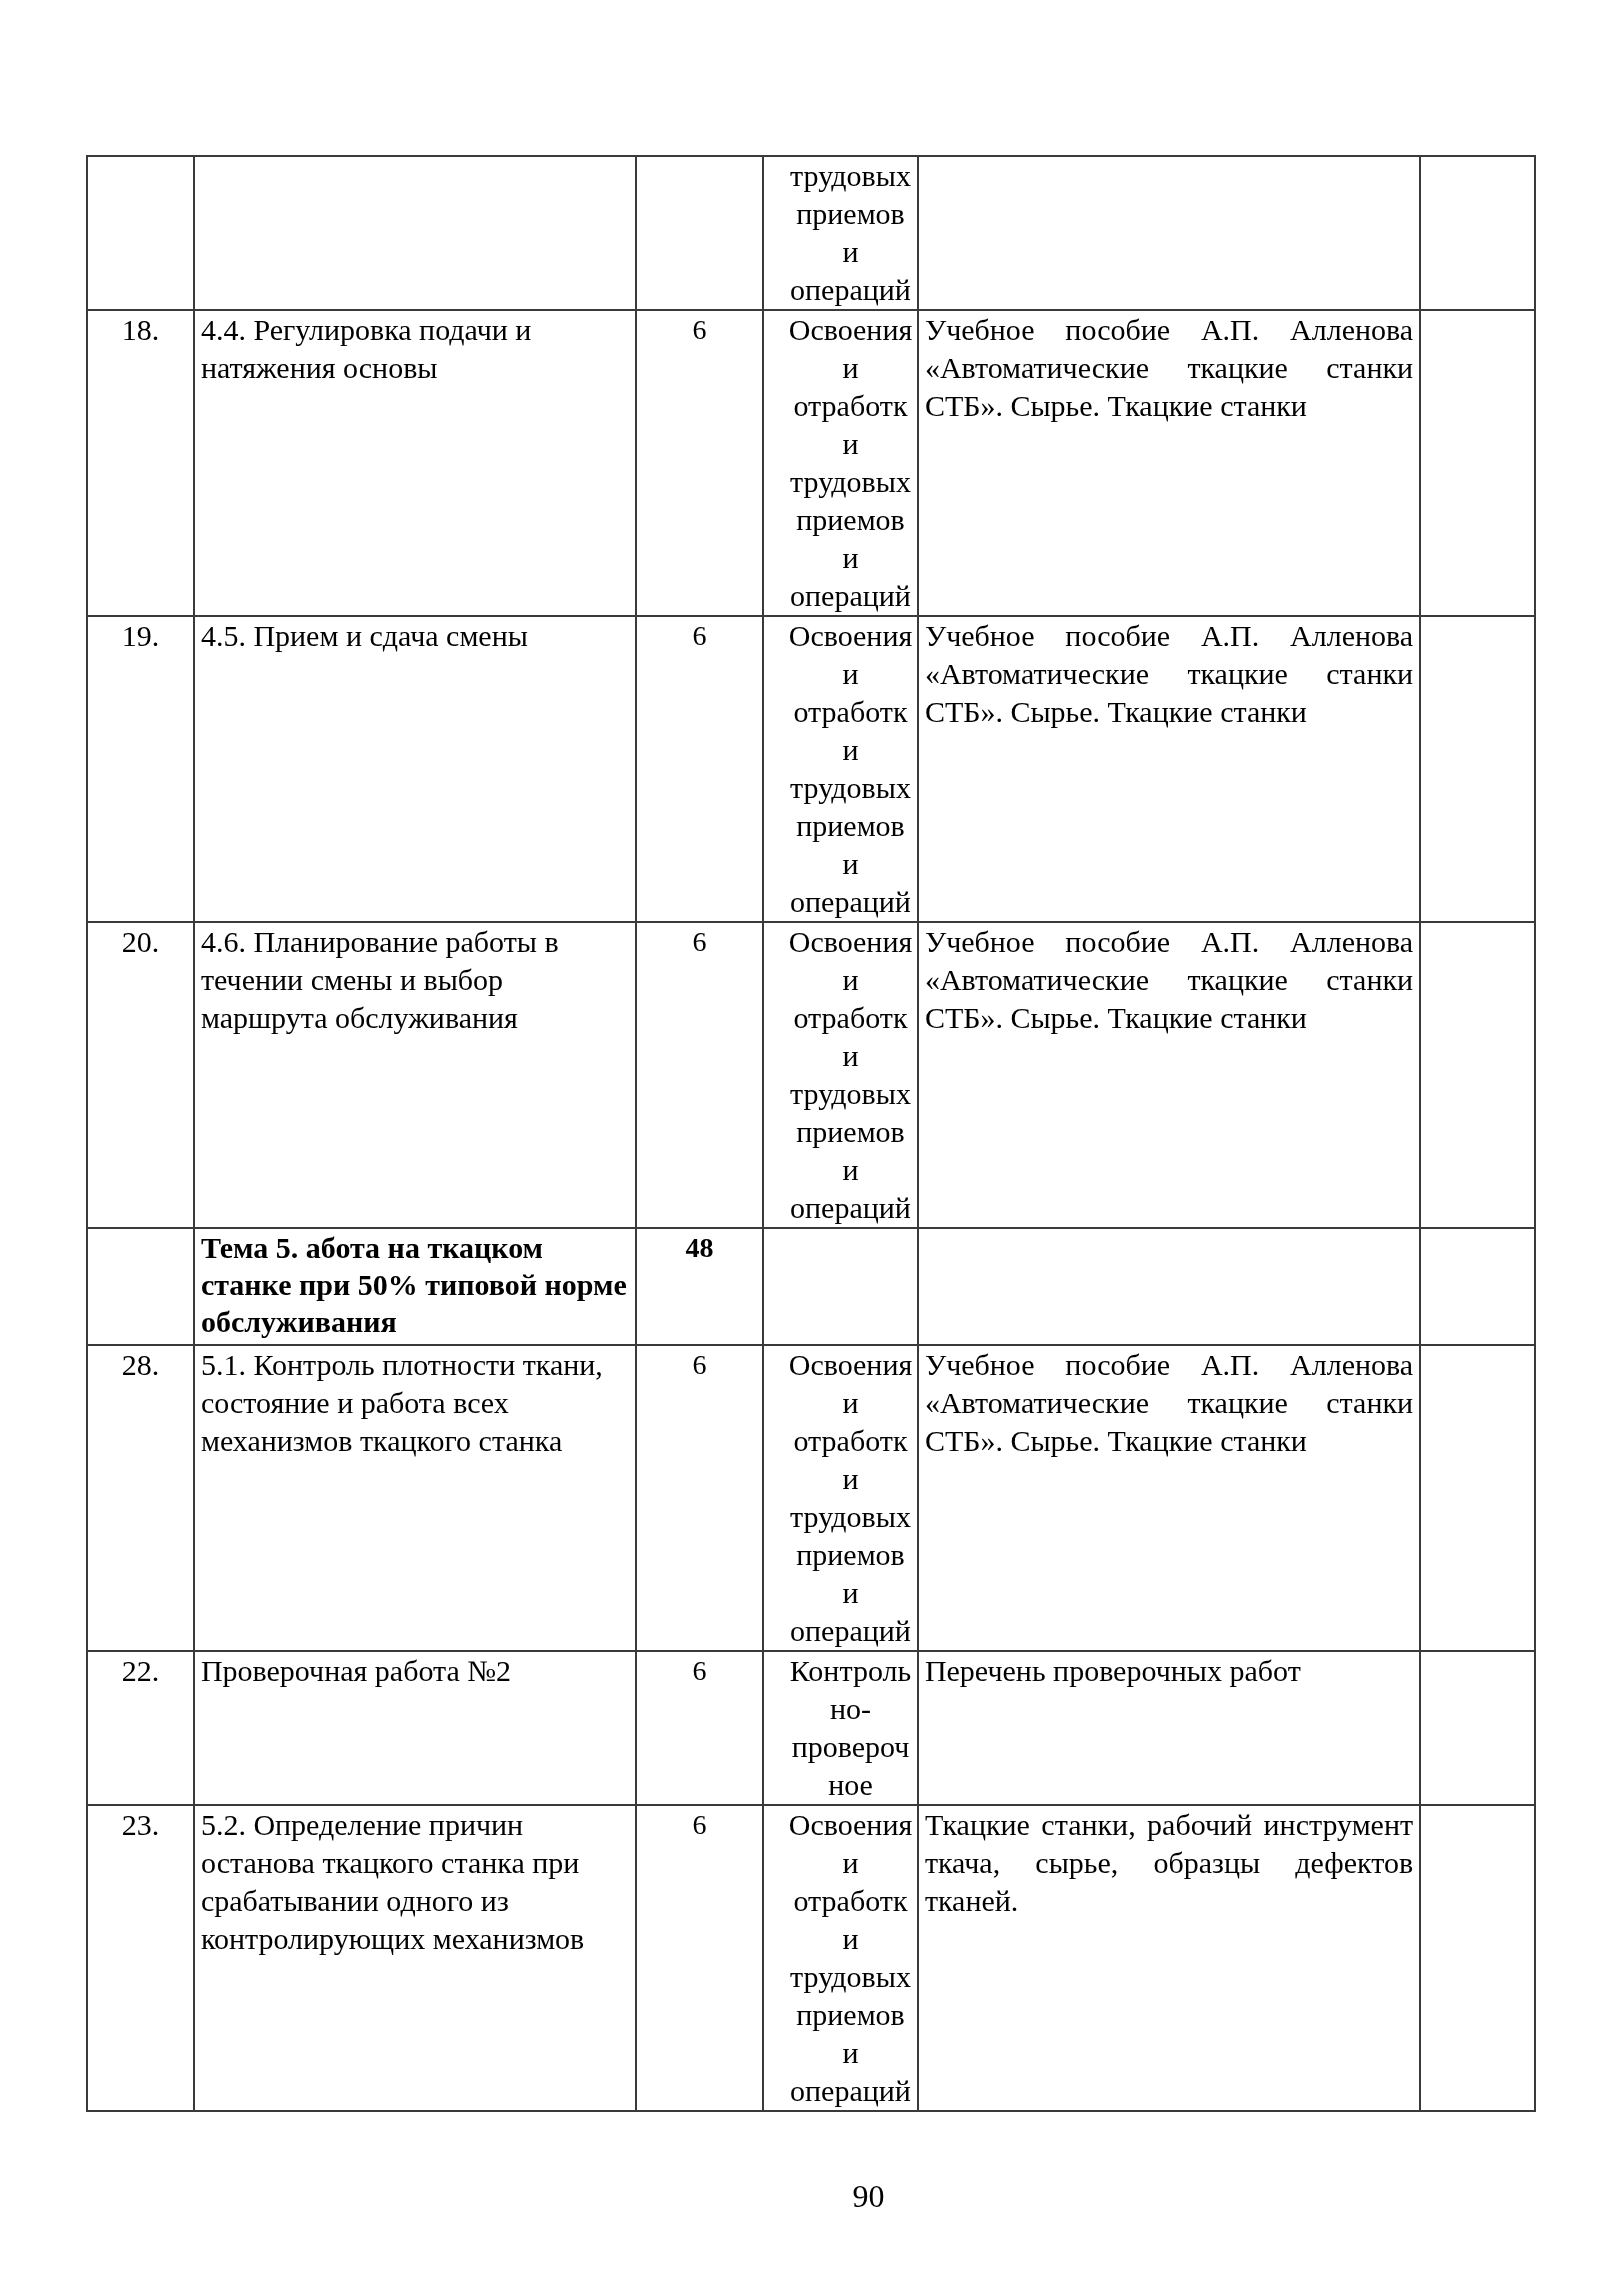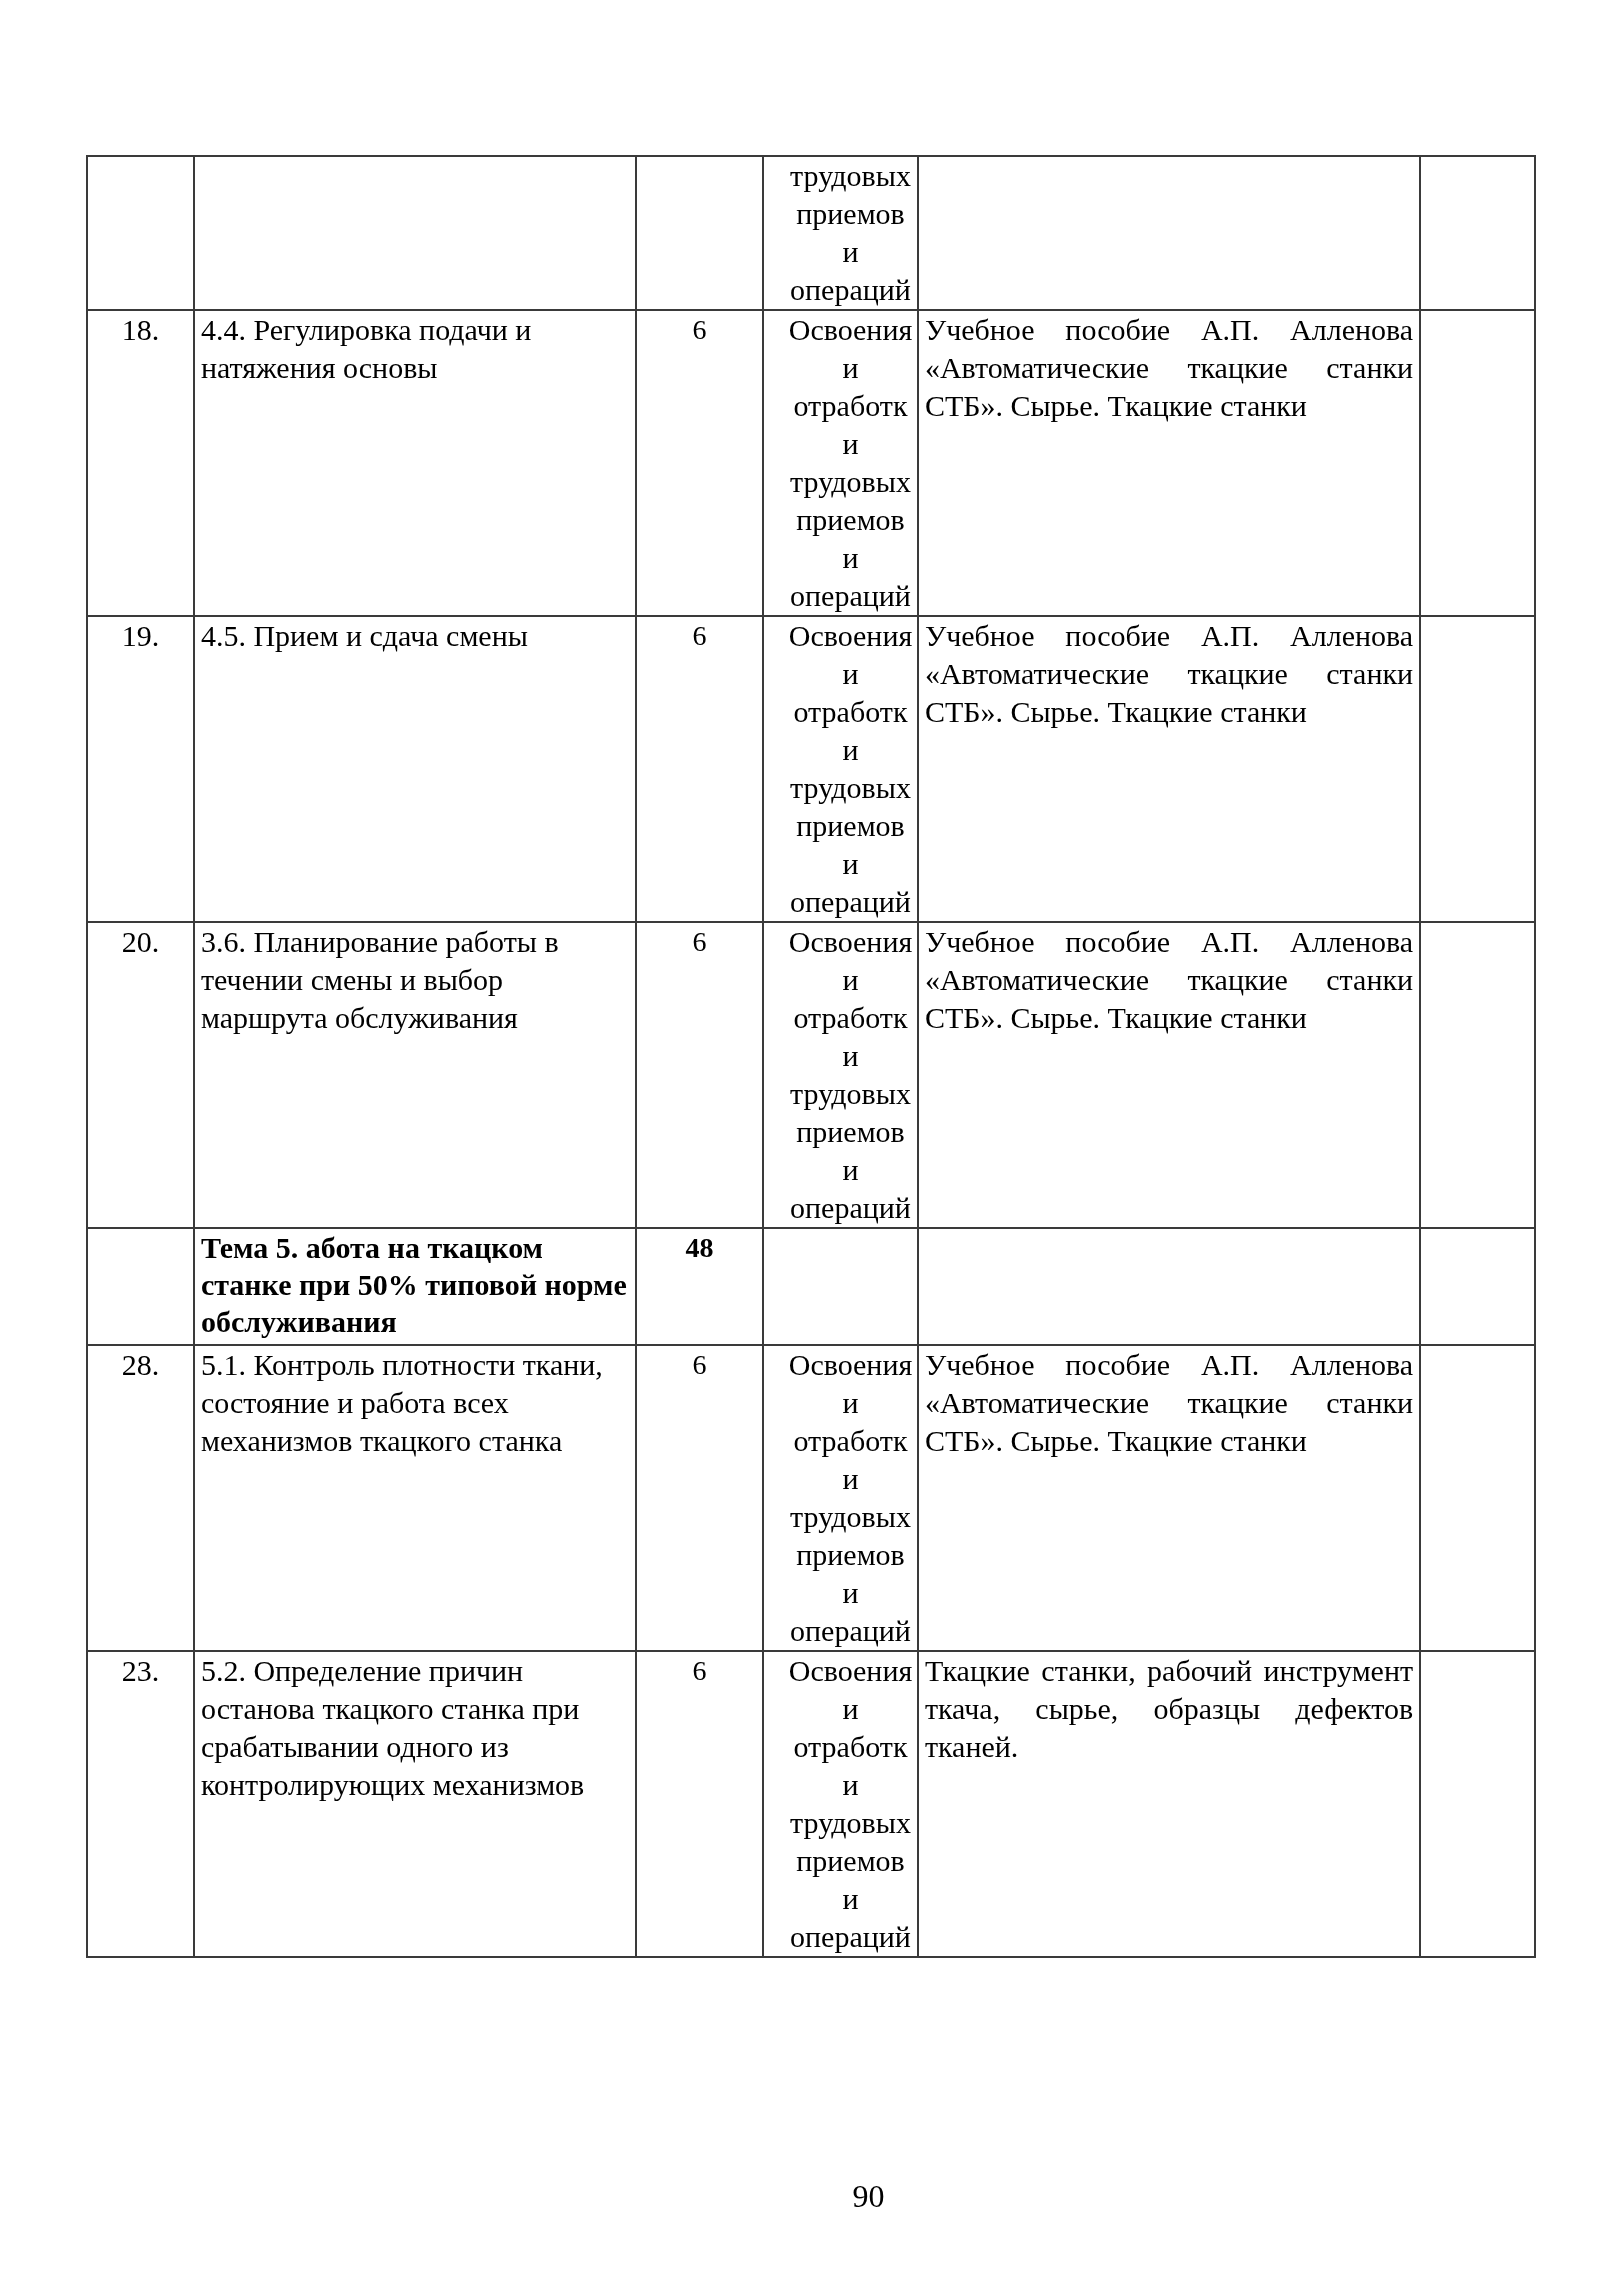"3.6. Планирование работы в течении" td.topic { text: 3.6 -> 4.6 }
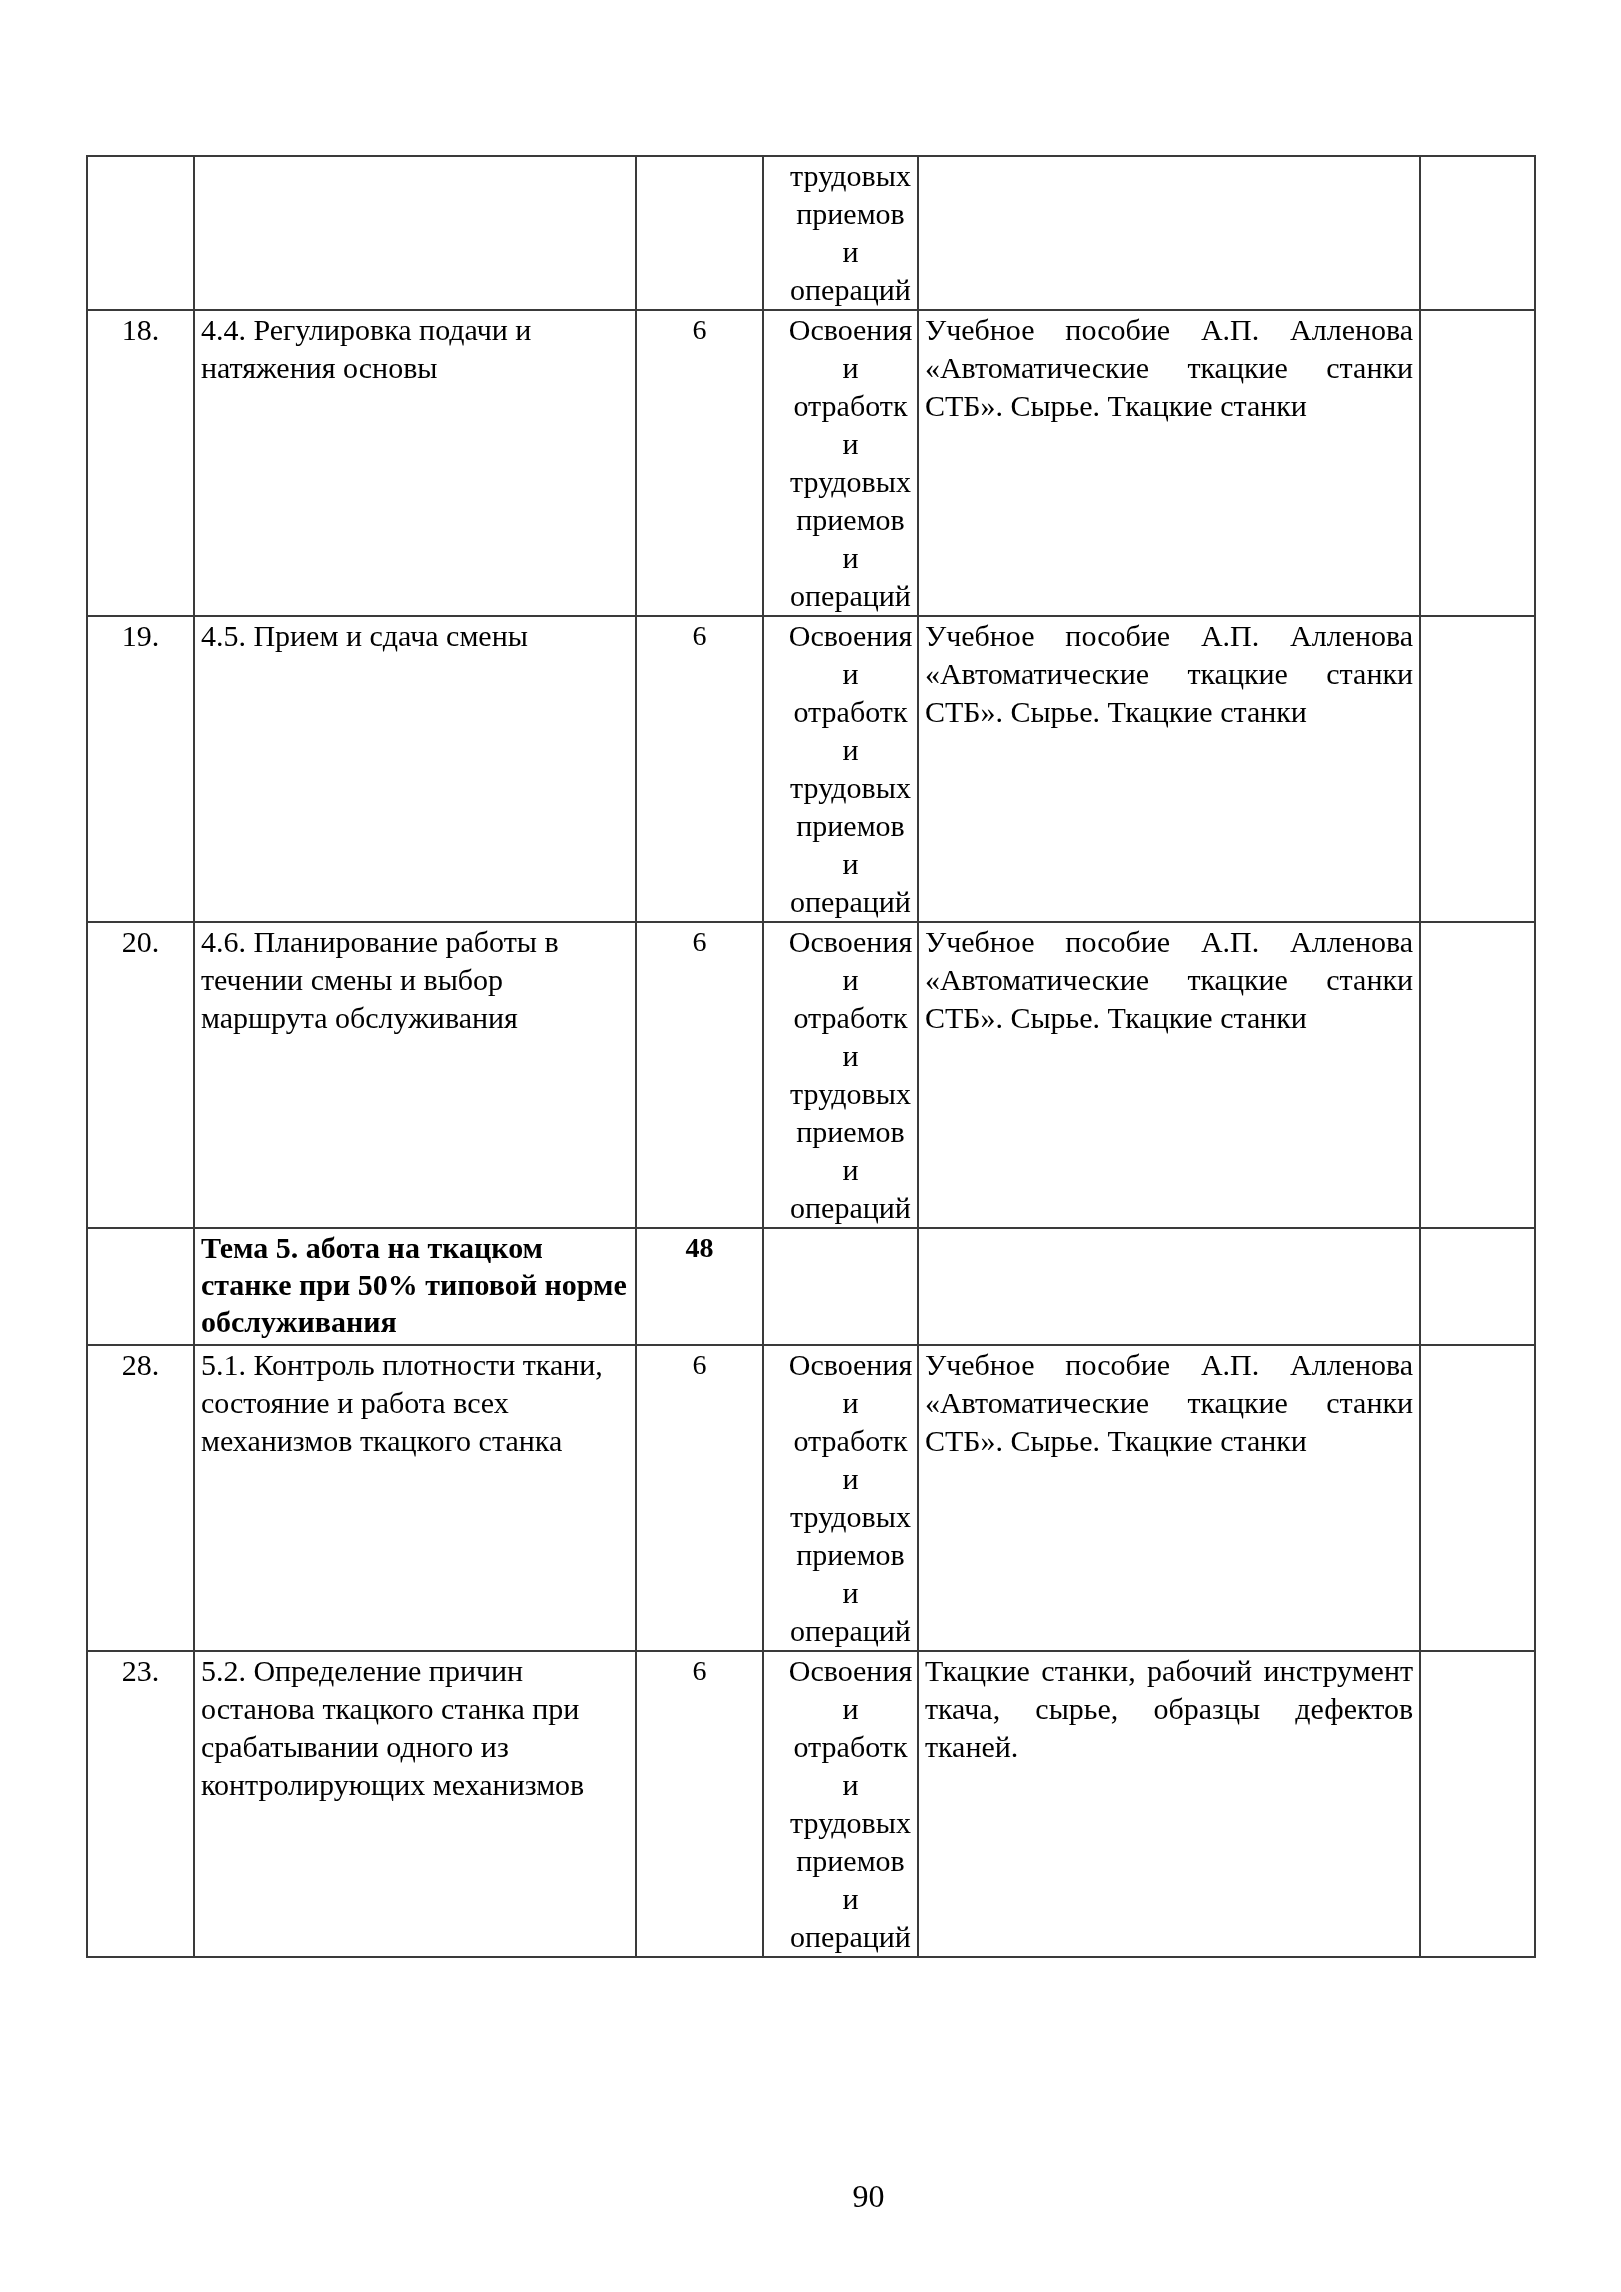"22." tr.r-mid { html: none -> <tr> <td>22.</td> <td>Проверочная работа №2</td> <td>6</td> <td> <span>Контроль</span> <span>но-</span> <span>провероч</span> <span>ное</span> </td> <td>Перечень проверочных работ</td> <td></td> </tr> }
